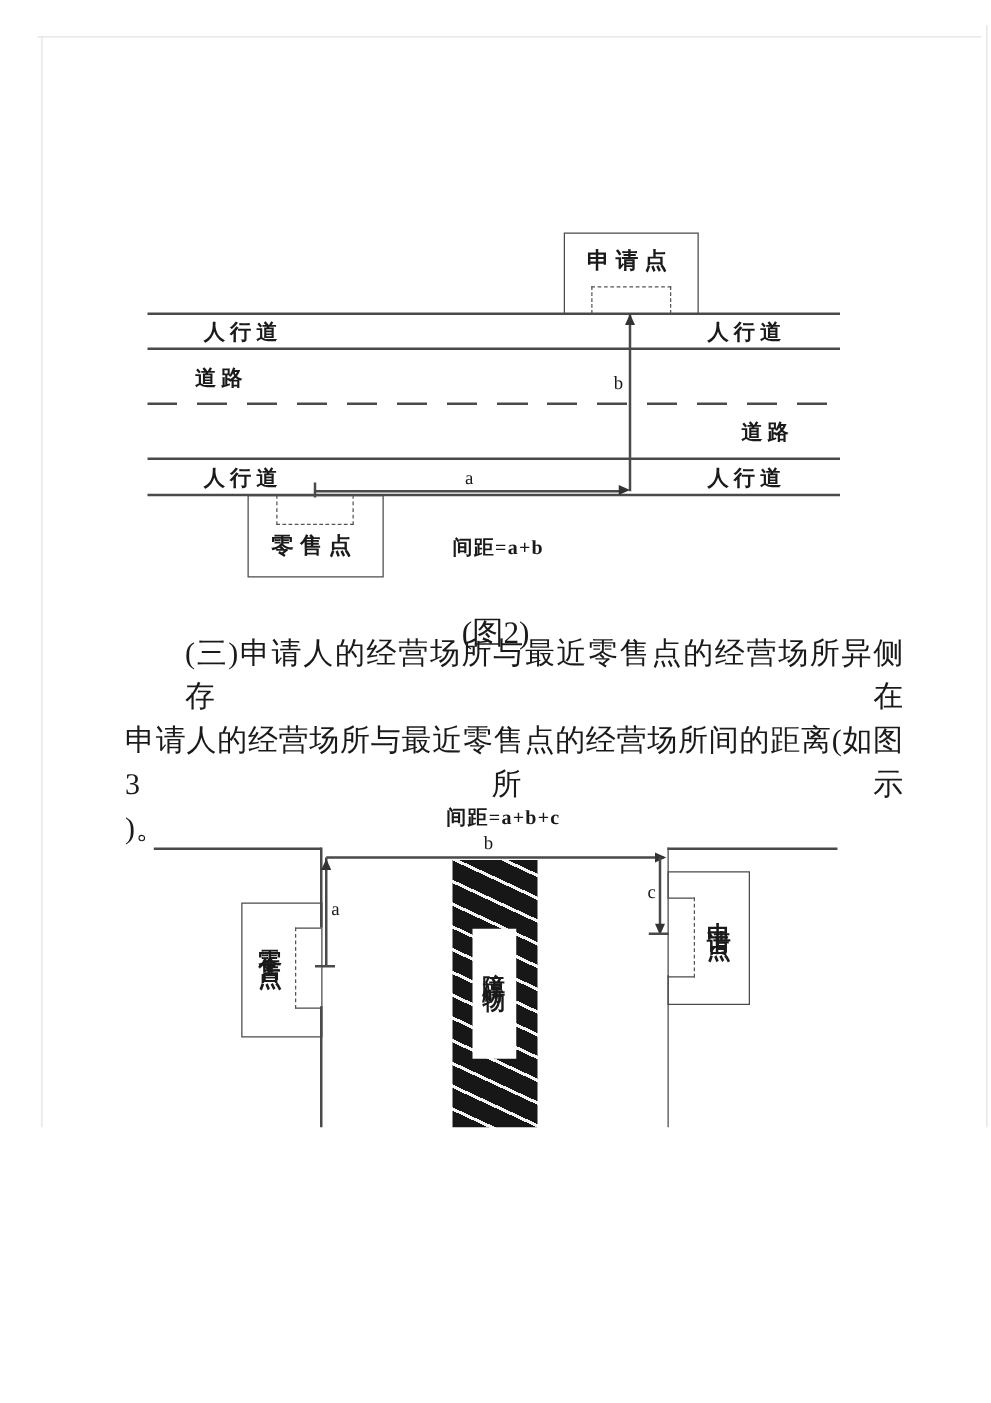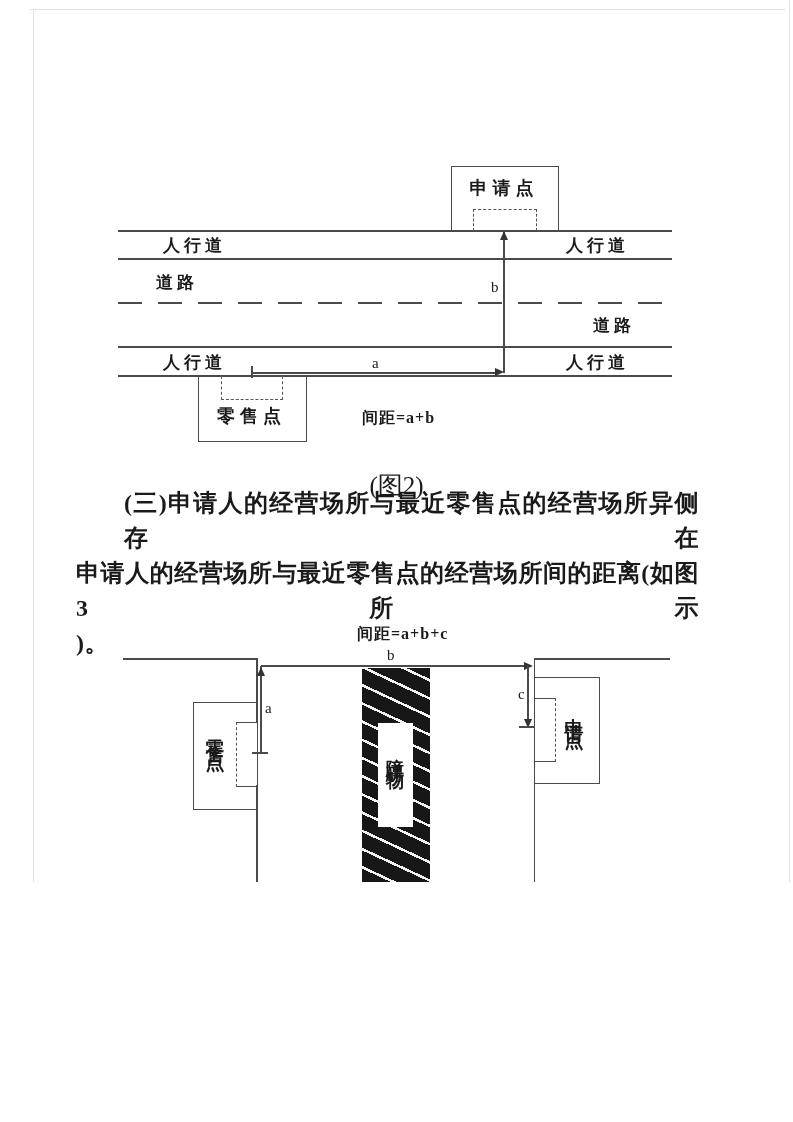"申请点" #page { margin-top: none -> 20px }
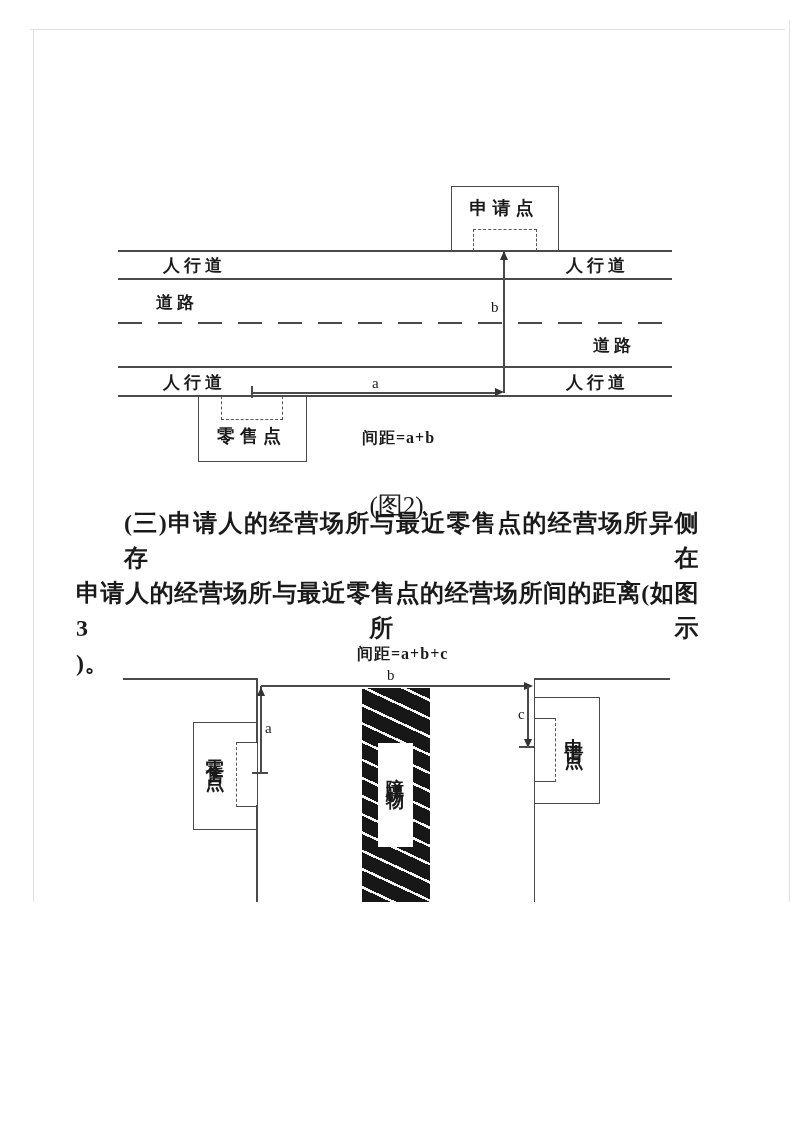"(三)申请人的经营场所与最近零售点的经营场所异侧存在" .para { font-weight: bold -> none; left: 76px -> 100px }
